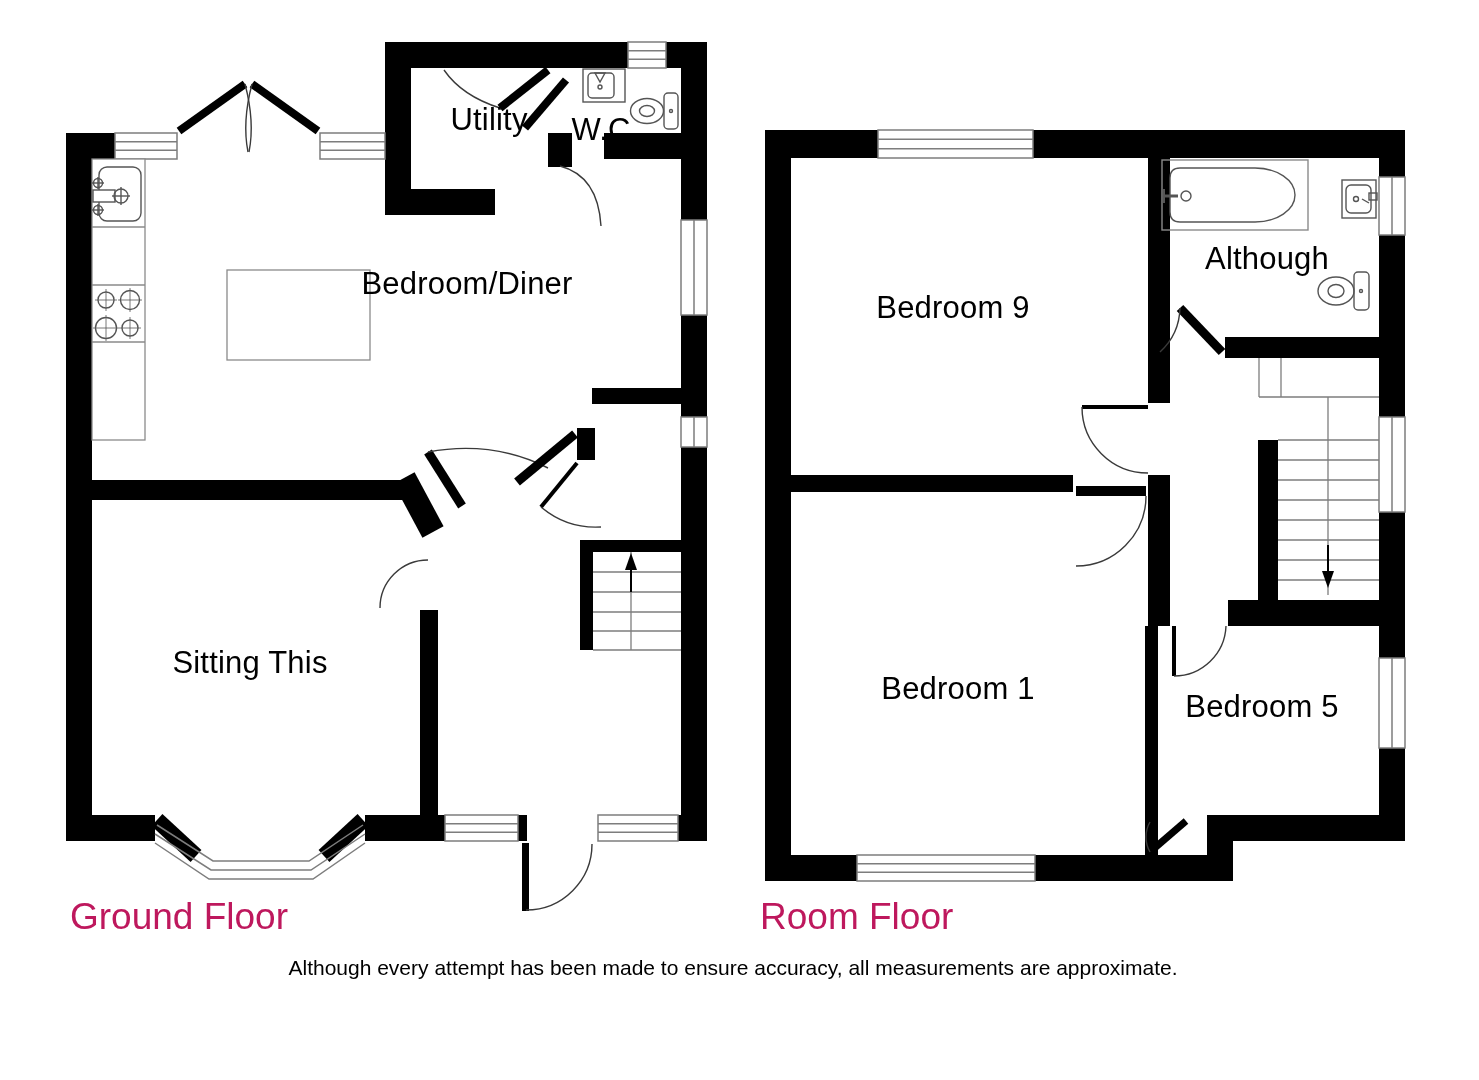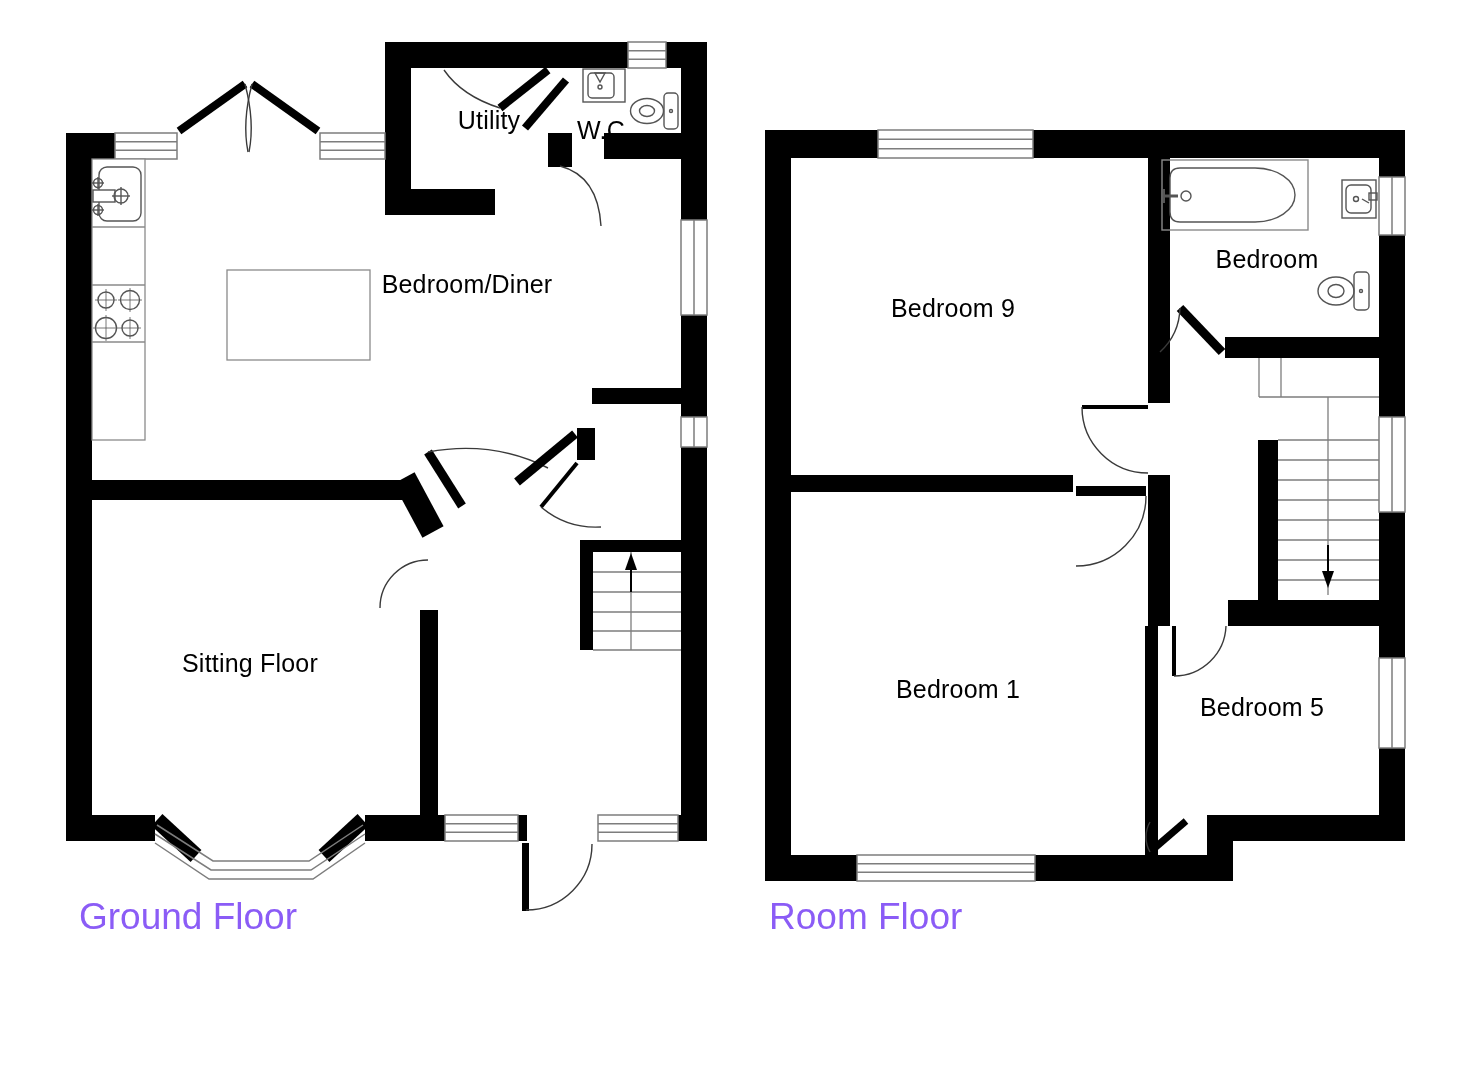"Utility" .lbl { font-size: 25px -> 31px }
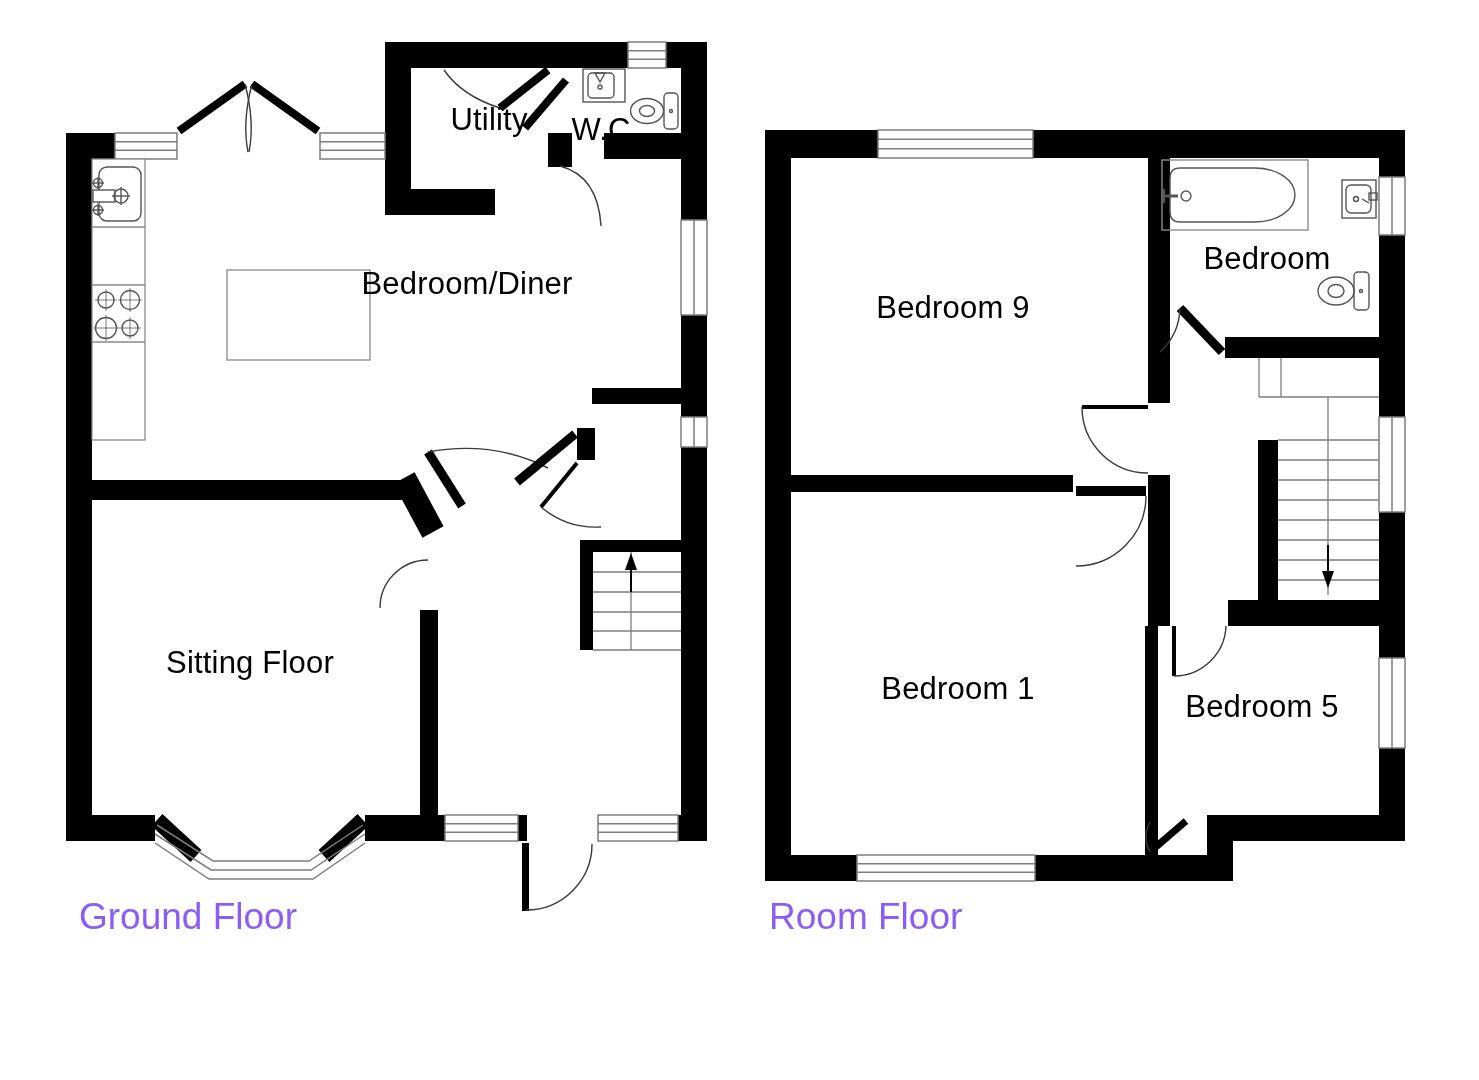"Bedroom" div.lbl { text: Bedroom -> Although }
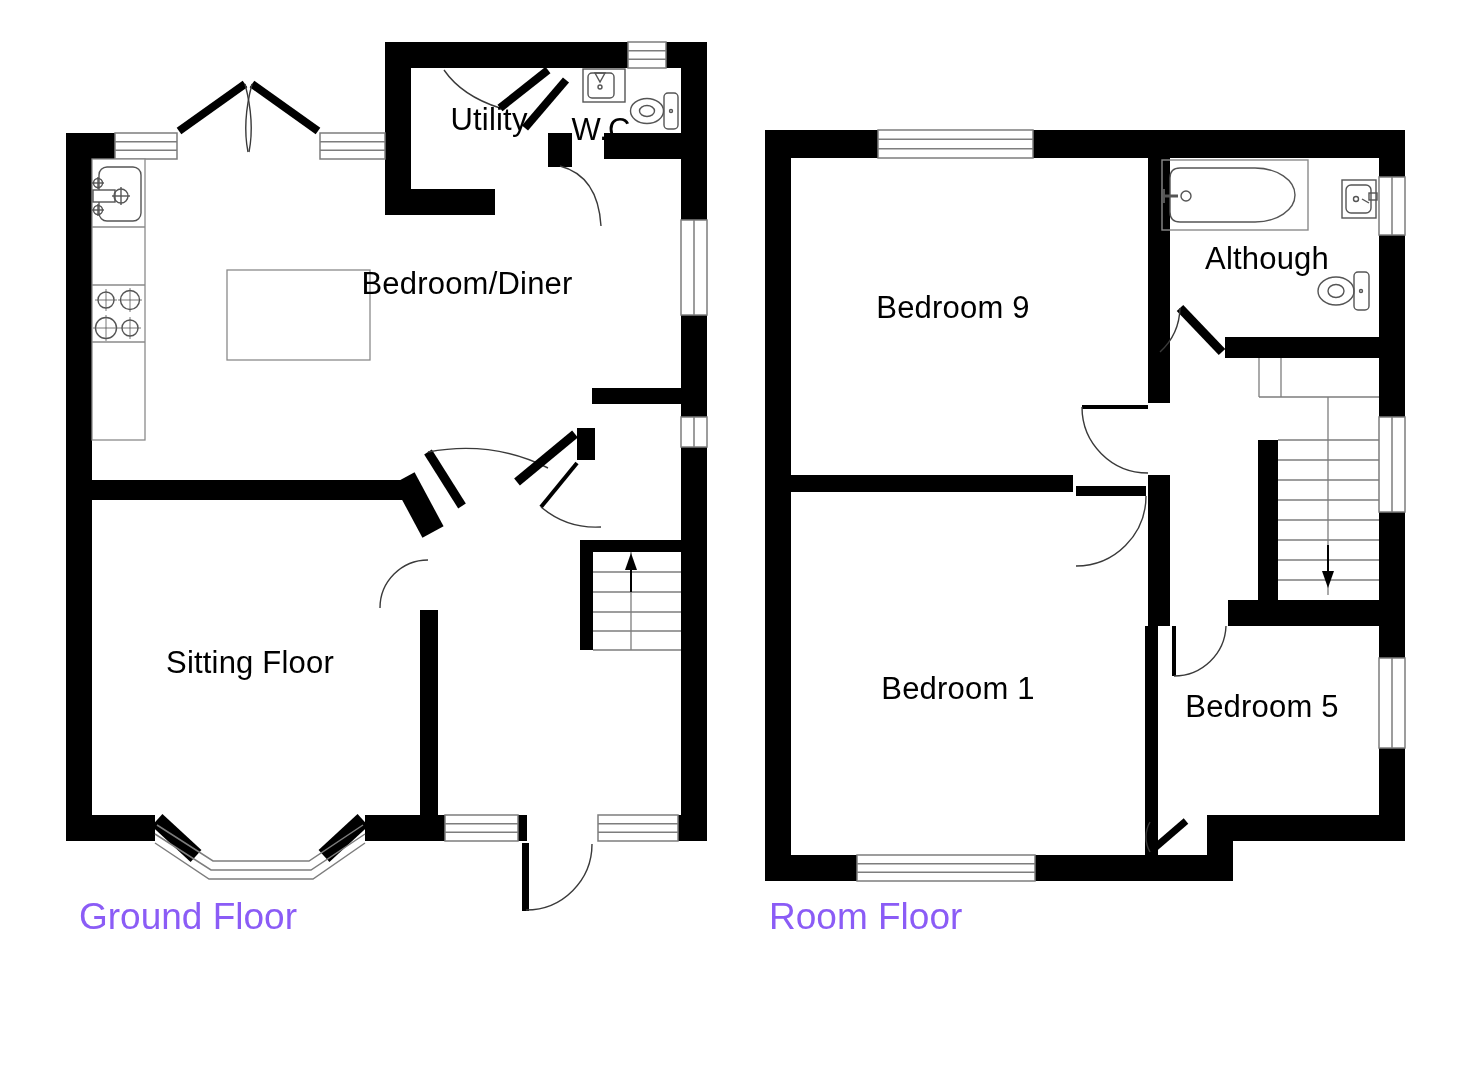"Sitting Floor" div.lbl { text: Floor -> This }
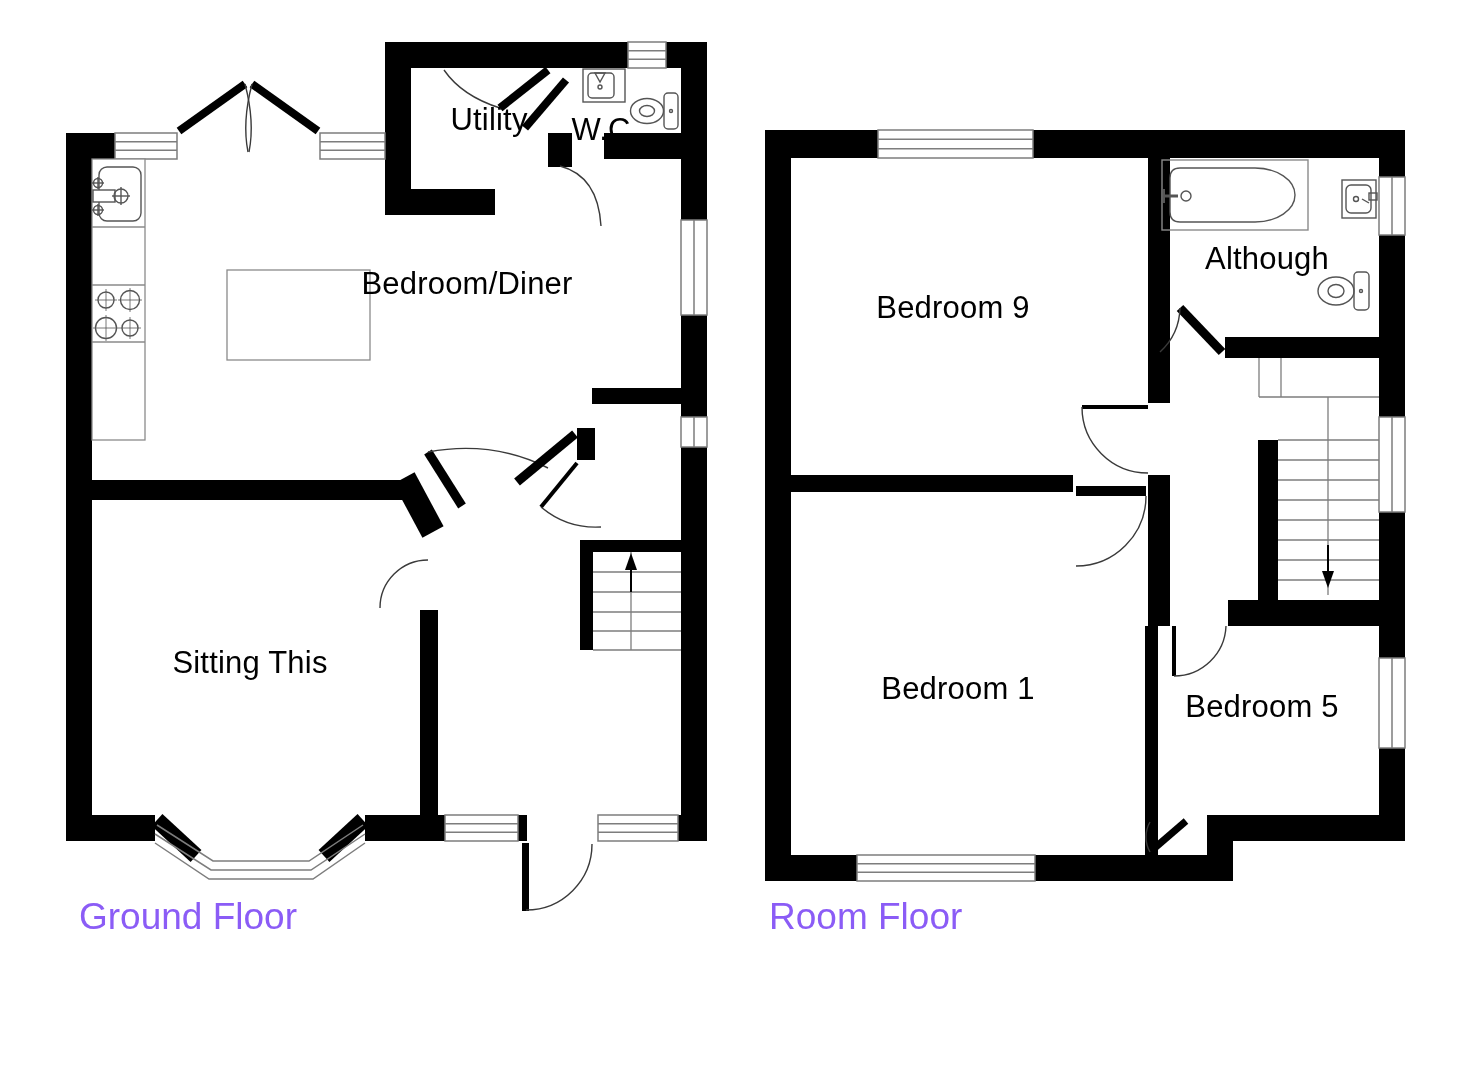"Ground Floor" .floor-title { color: #8b5cf6 -> #be185d; margin-left: 9px -> none }
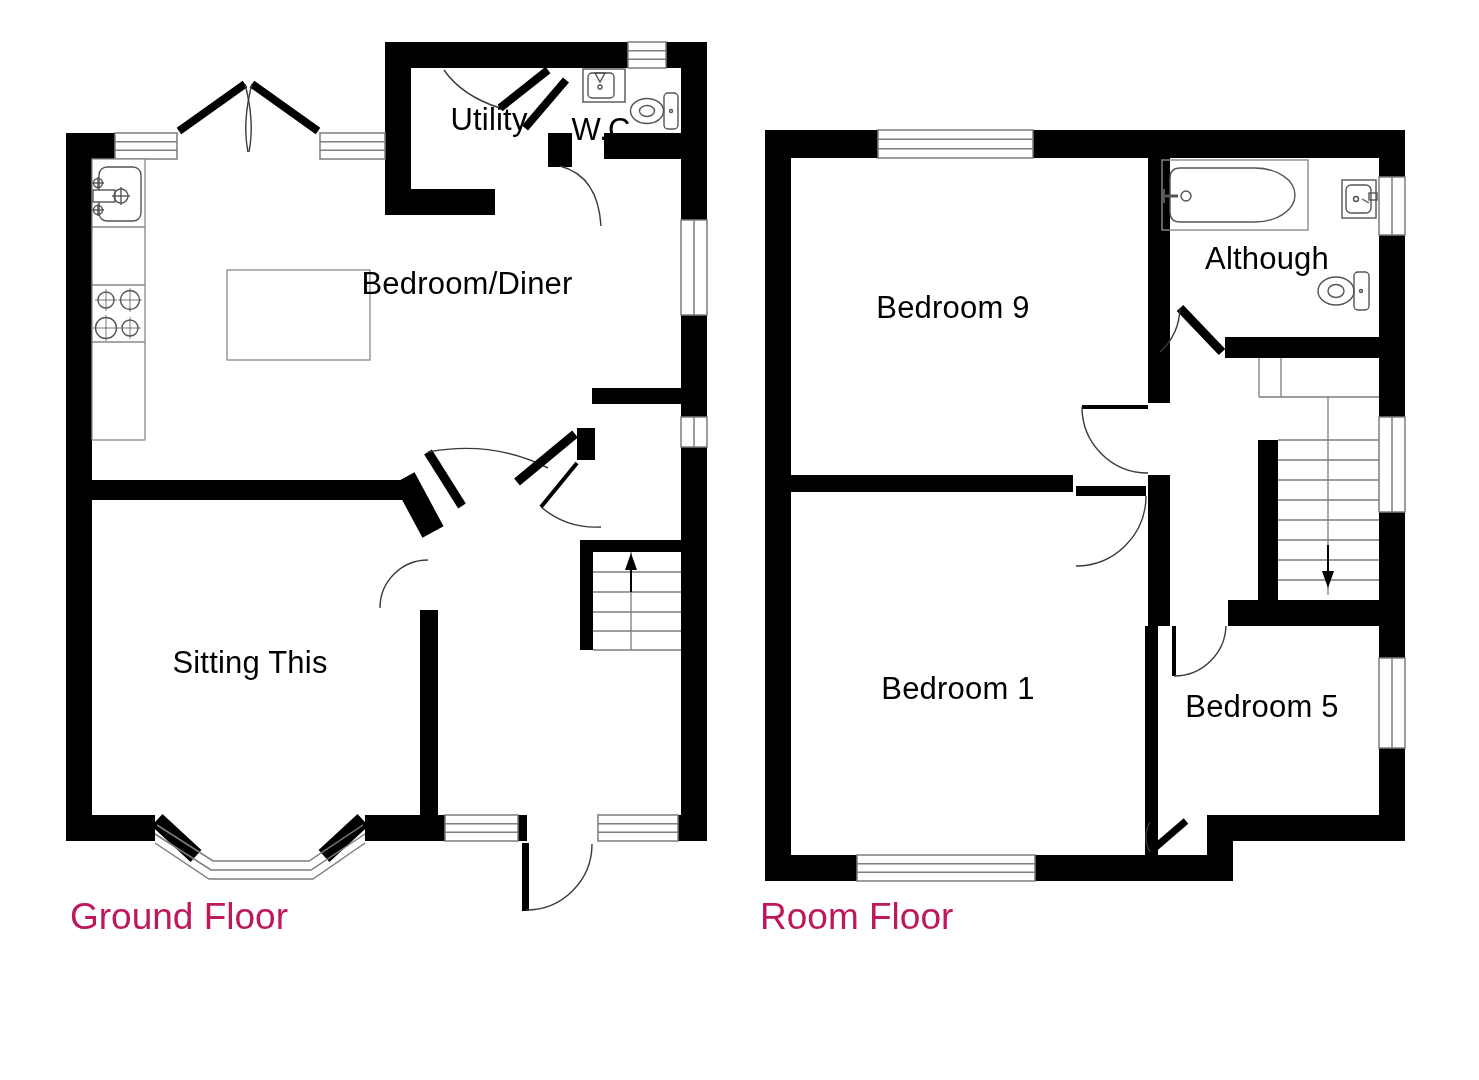"Although every attempt has been" div.disc { html: none -> <div>Although every attempt has been made to ensure accuracy, all measurements are approximate.</div> }
